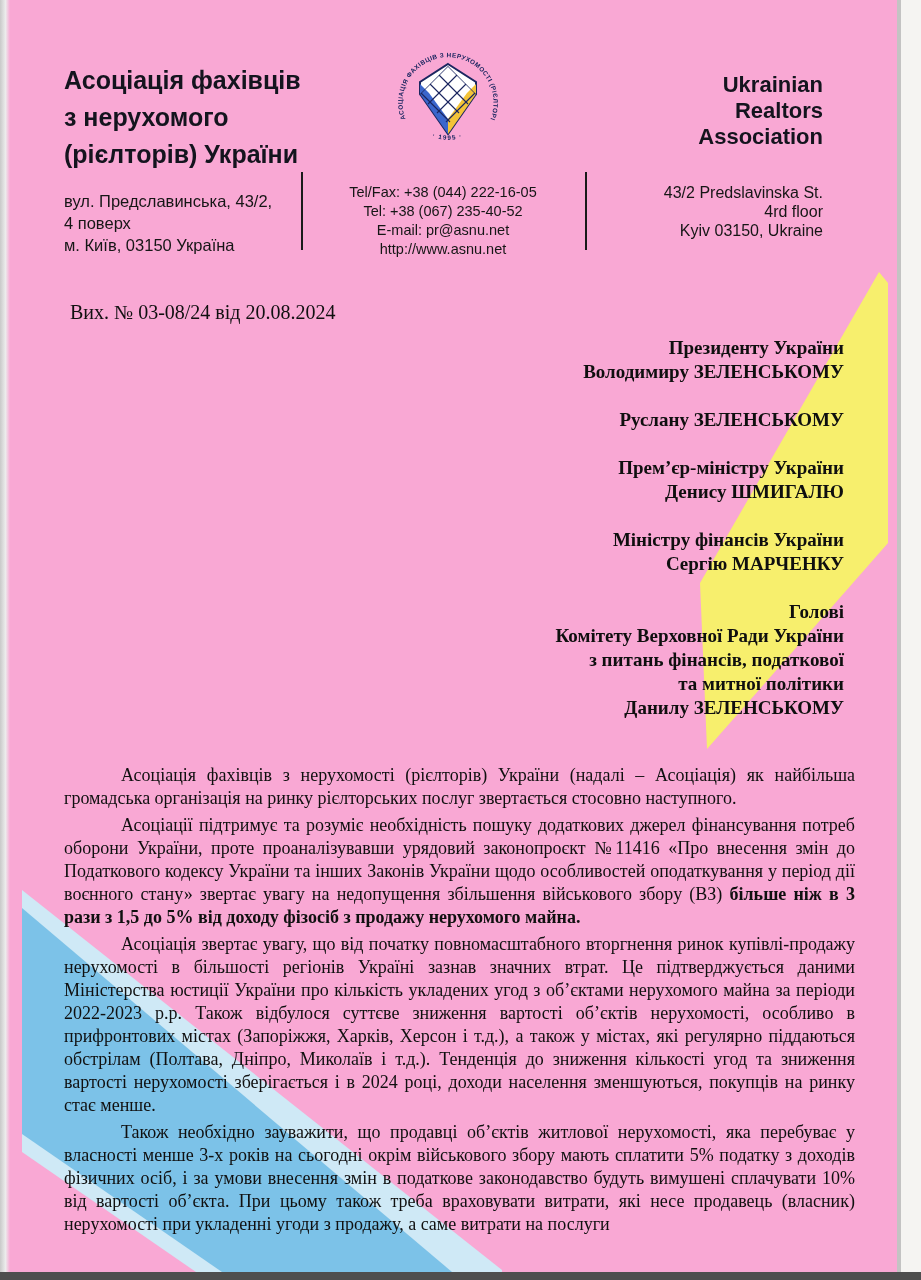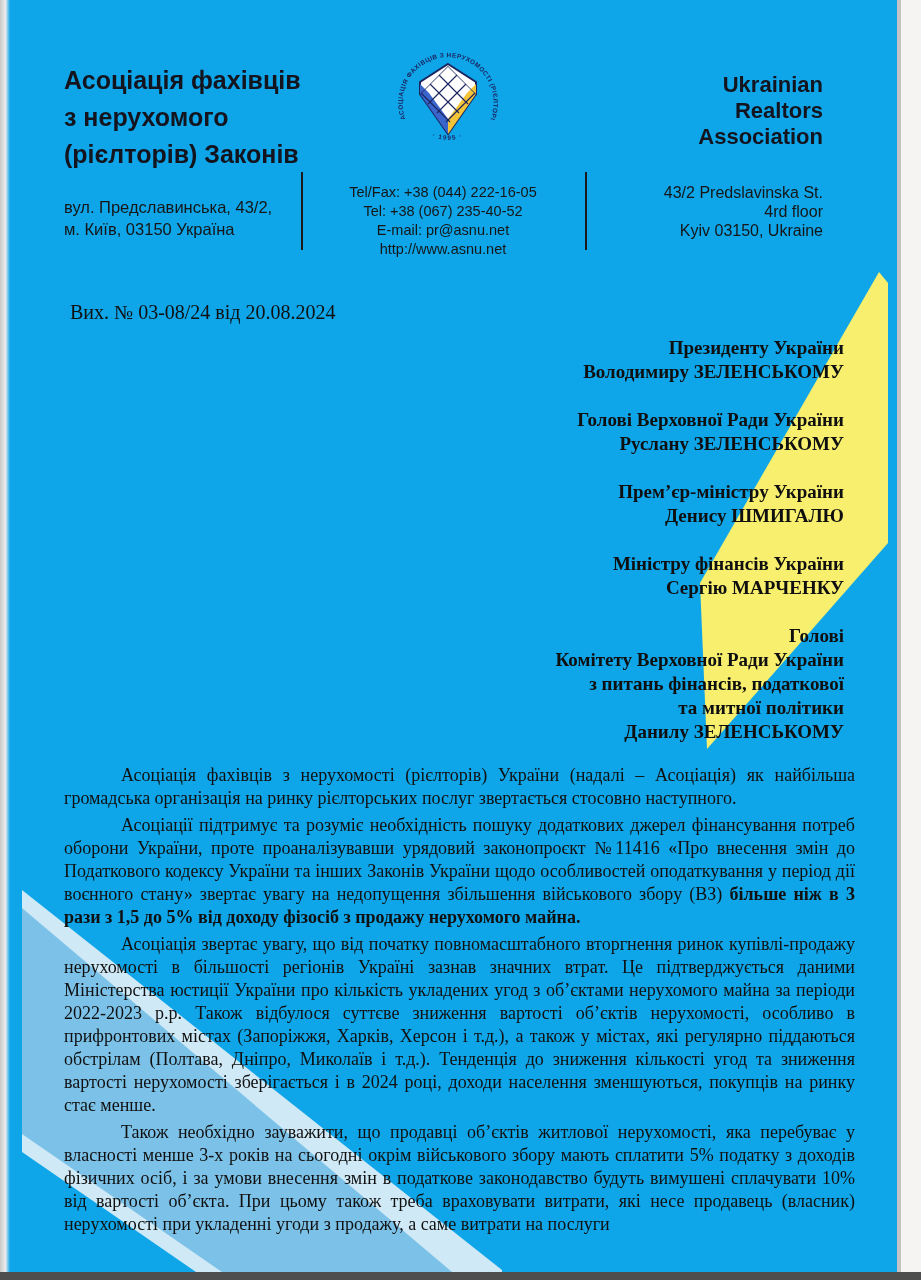"Асоціація фахівців" .page { background: #0ea5e9 -> #f9a8d4 }
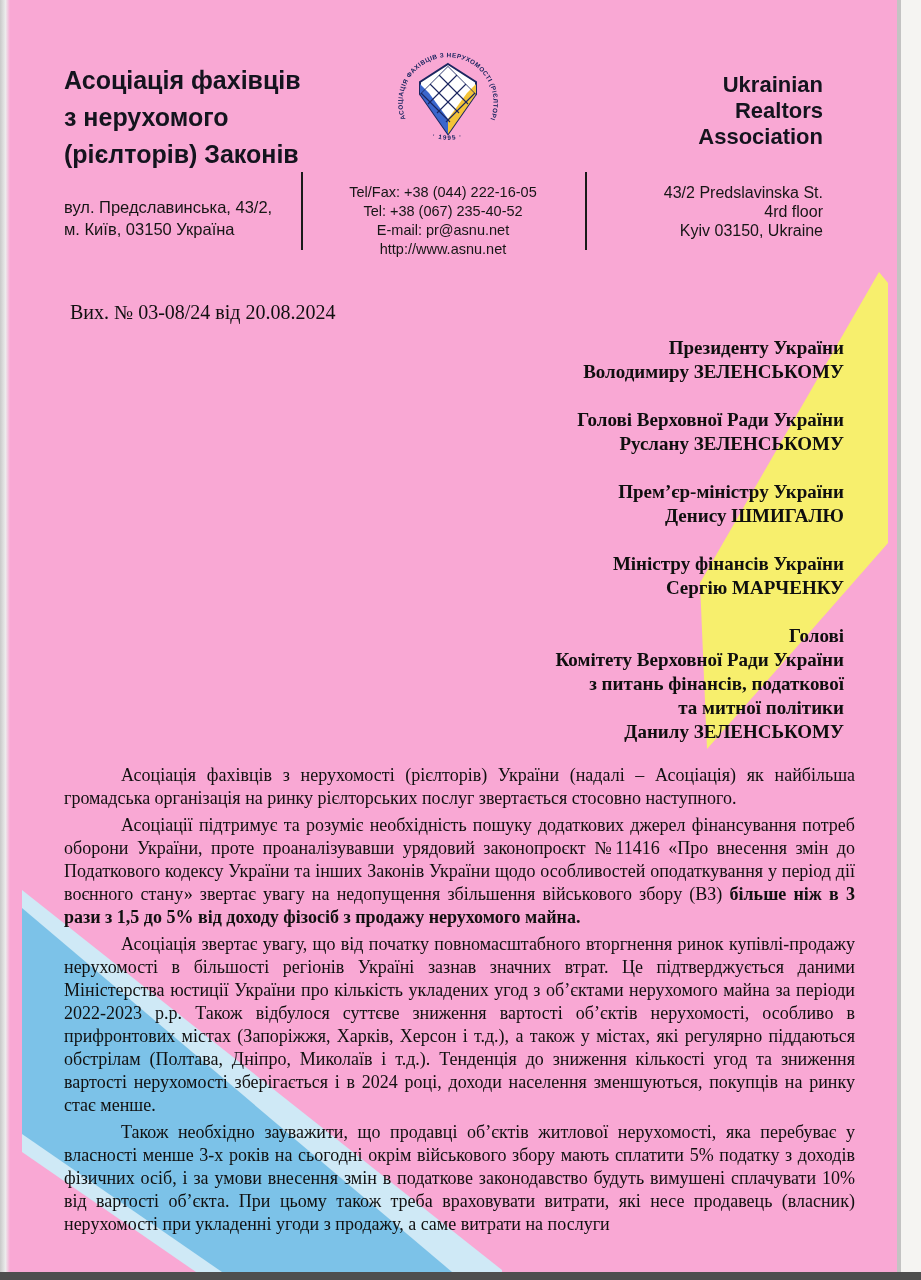"(рієлторів) Законів" div { text: Законів -> України }
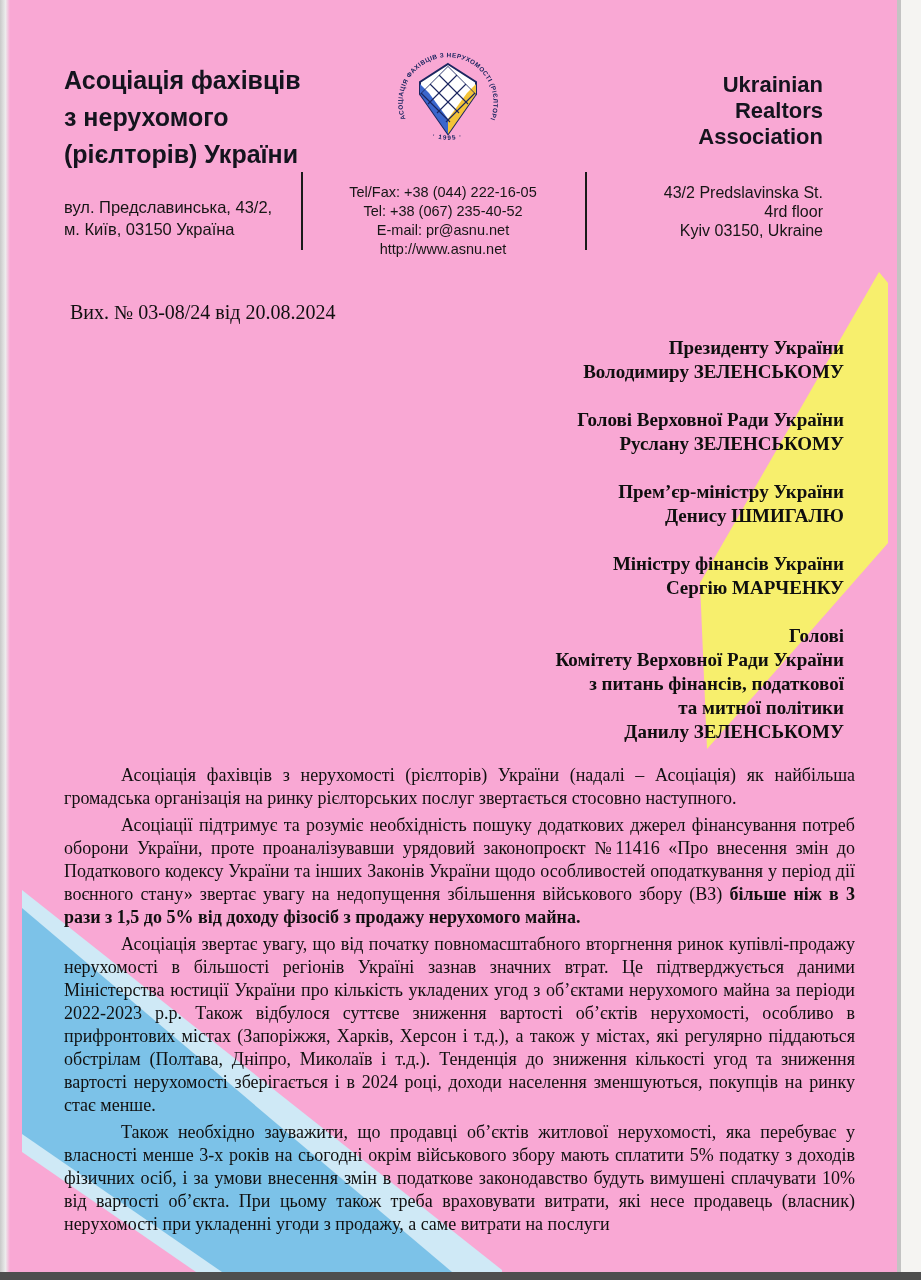"вул. Предславинська, 43/2," .addr-uk { top: 196px -> 190px }
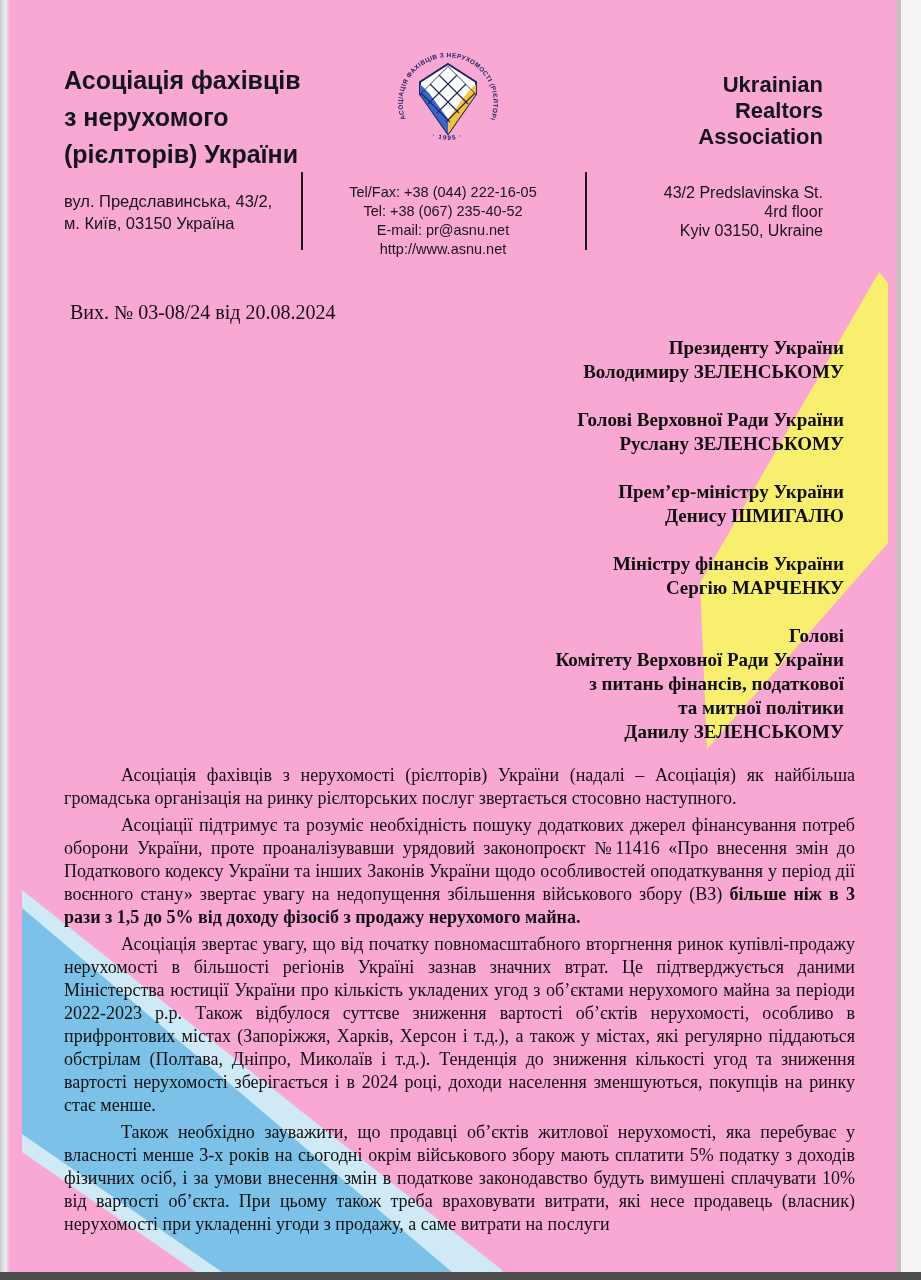"4 поверх" div { html: none -> <div>4 поверх</div> }
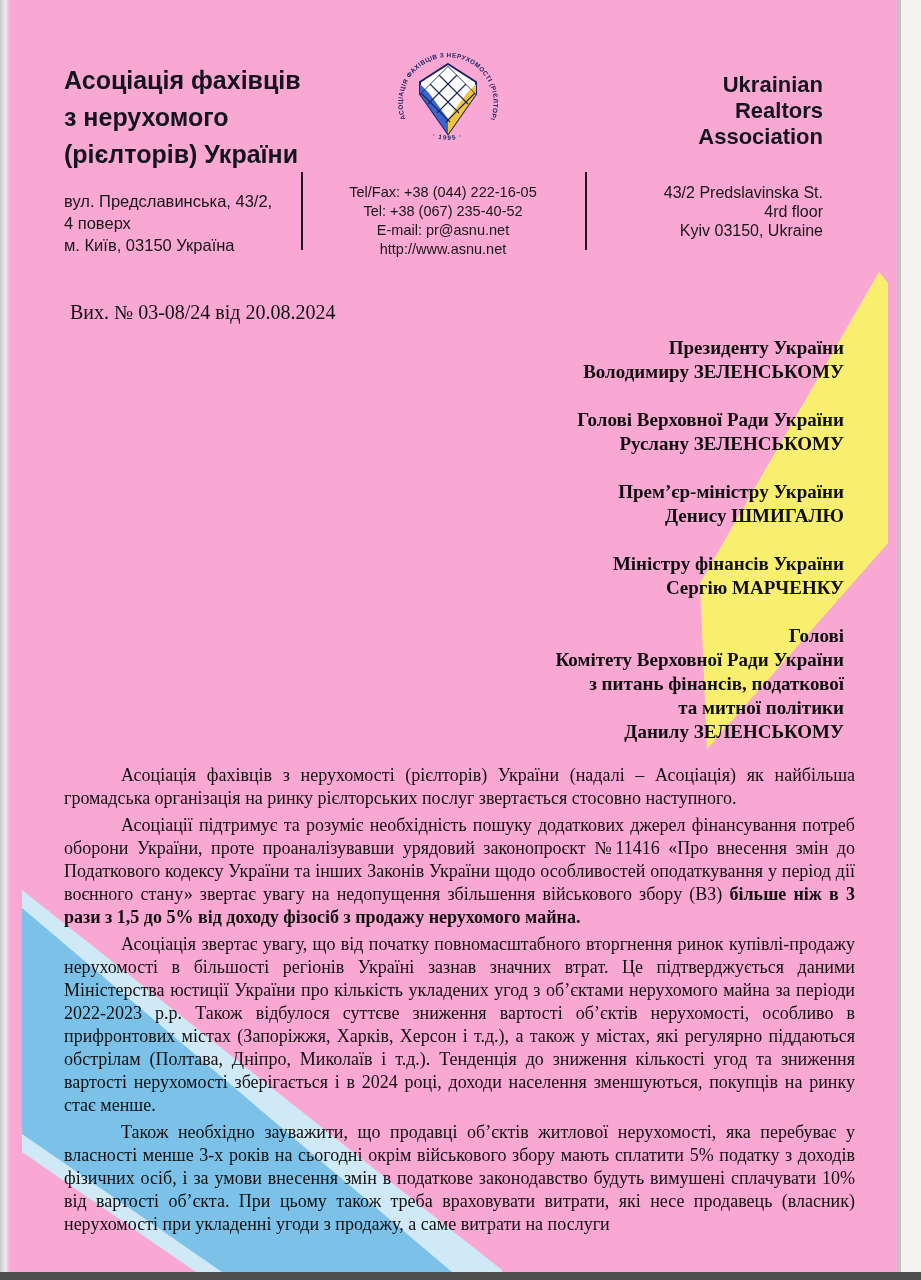"Голові Верховної Ради України" div { html: <div>Голові Верховної Ради України</div> -> none }
